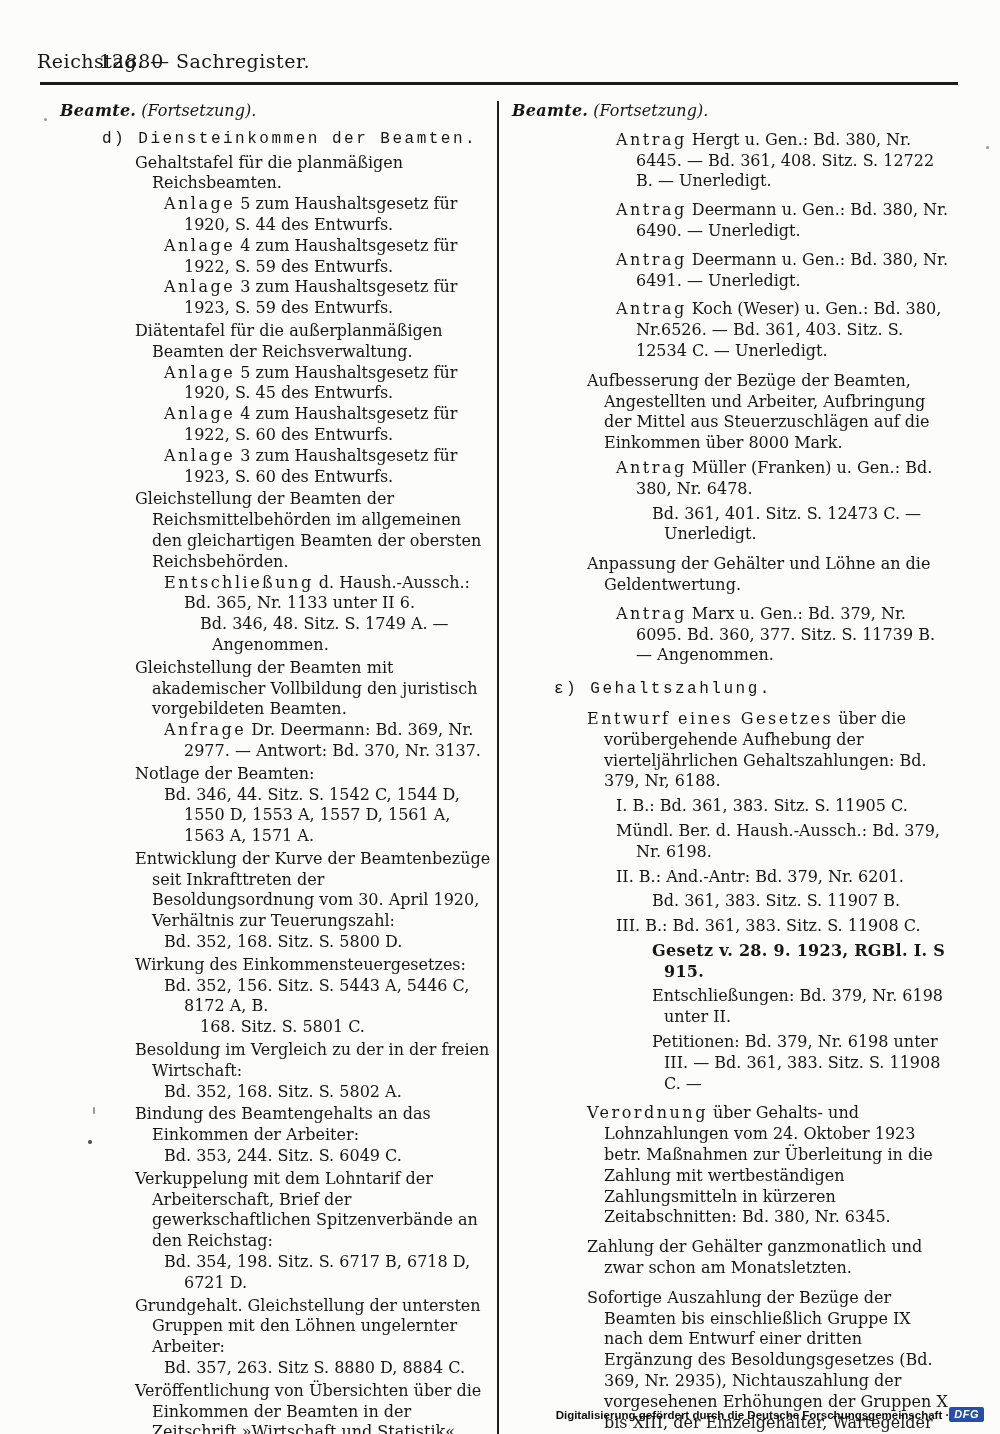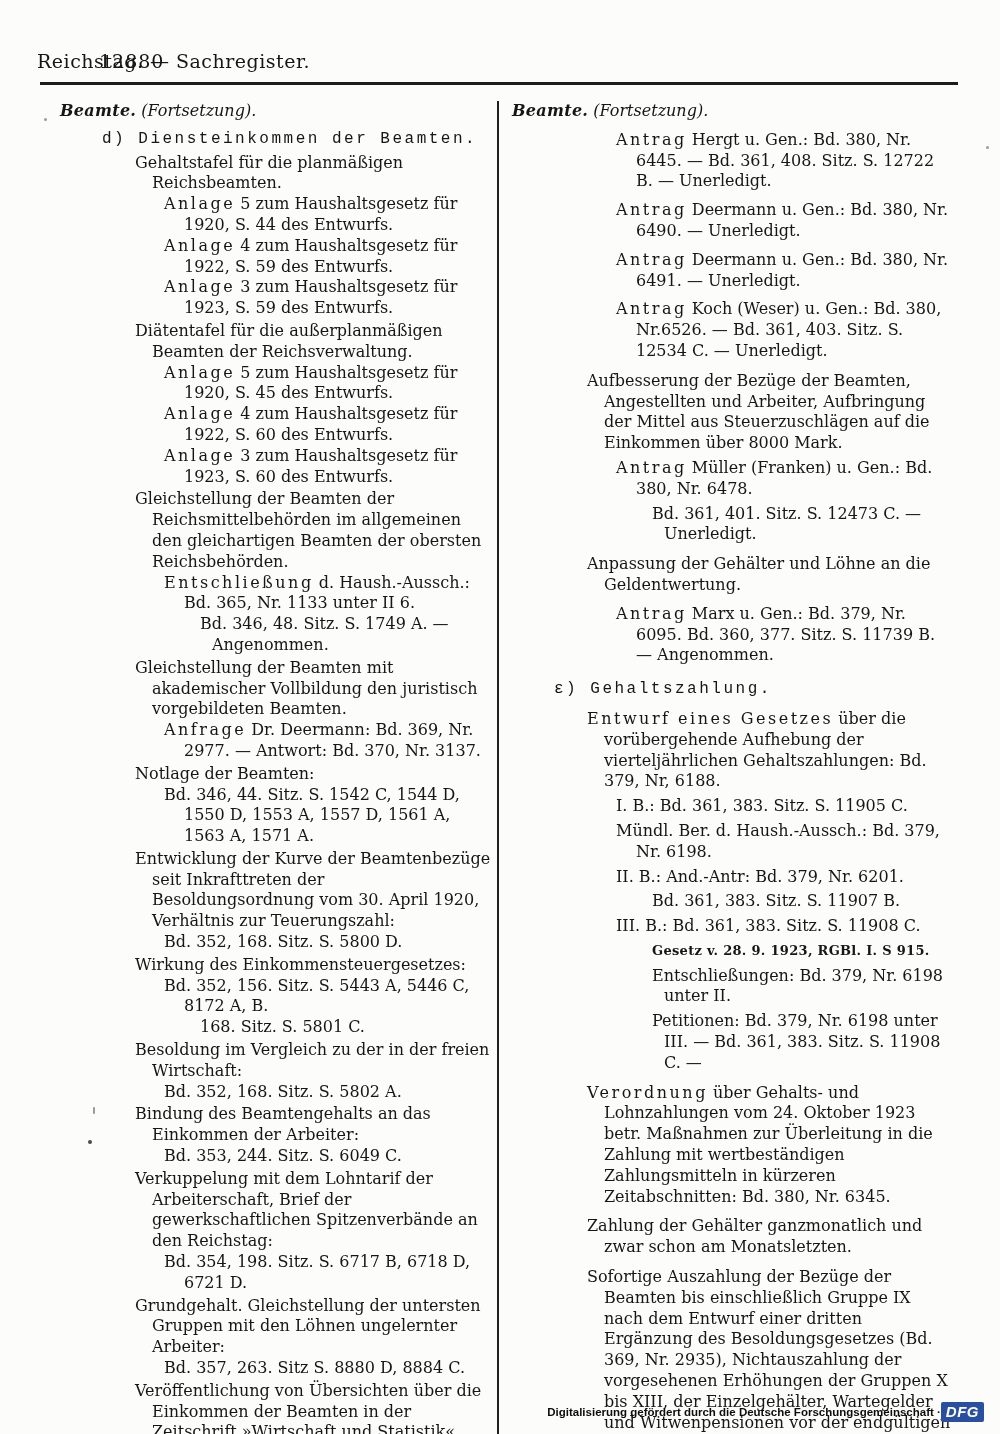"Gesetz v. 28. 9. 1923," .bold-line { font-size: 13px -> 16px }
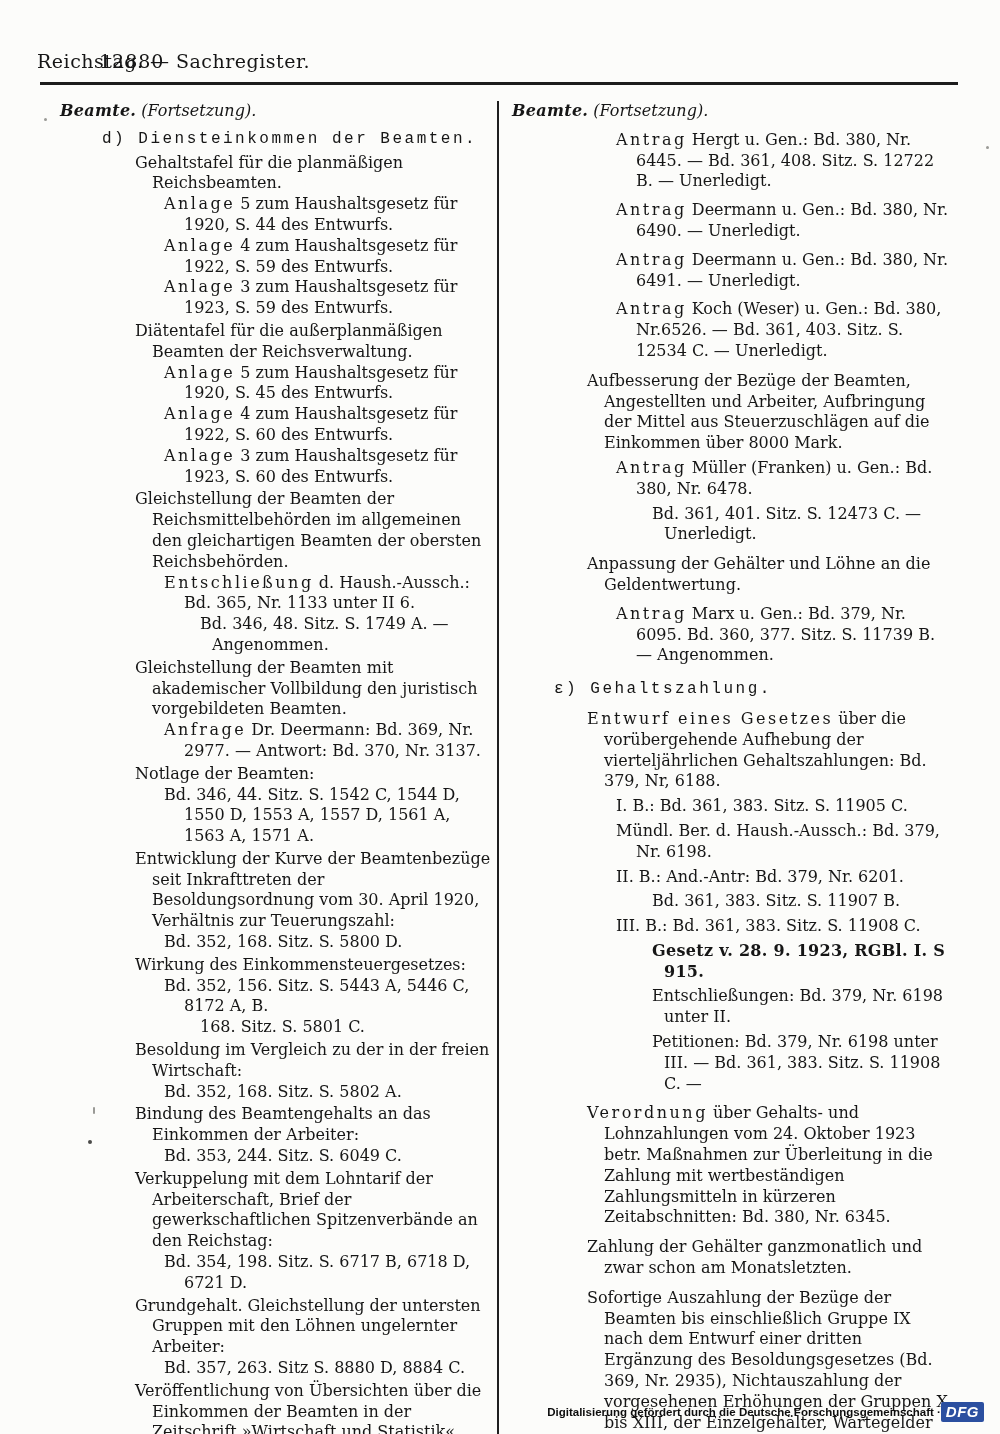"DFG" .dfg-badge { font-size: 15px -> 11px }
